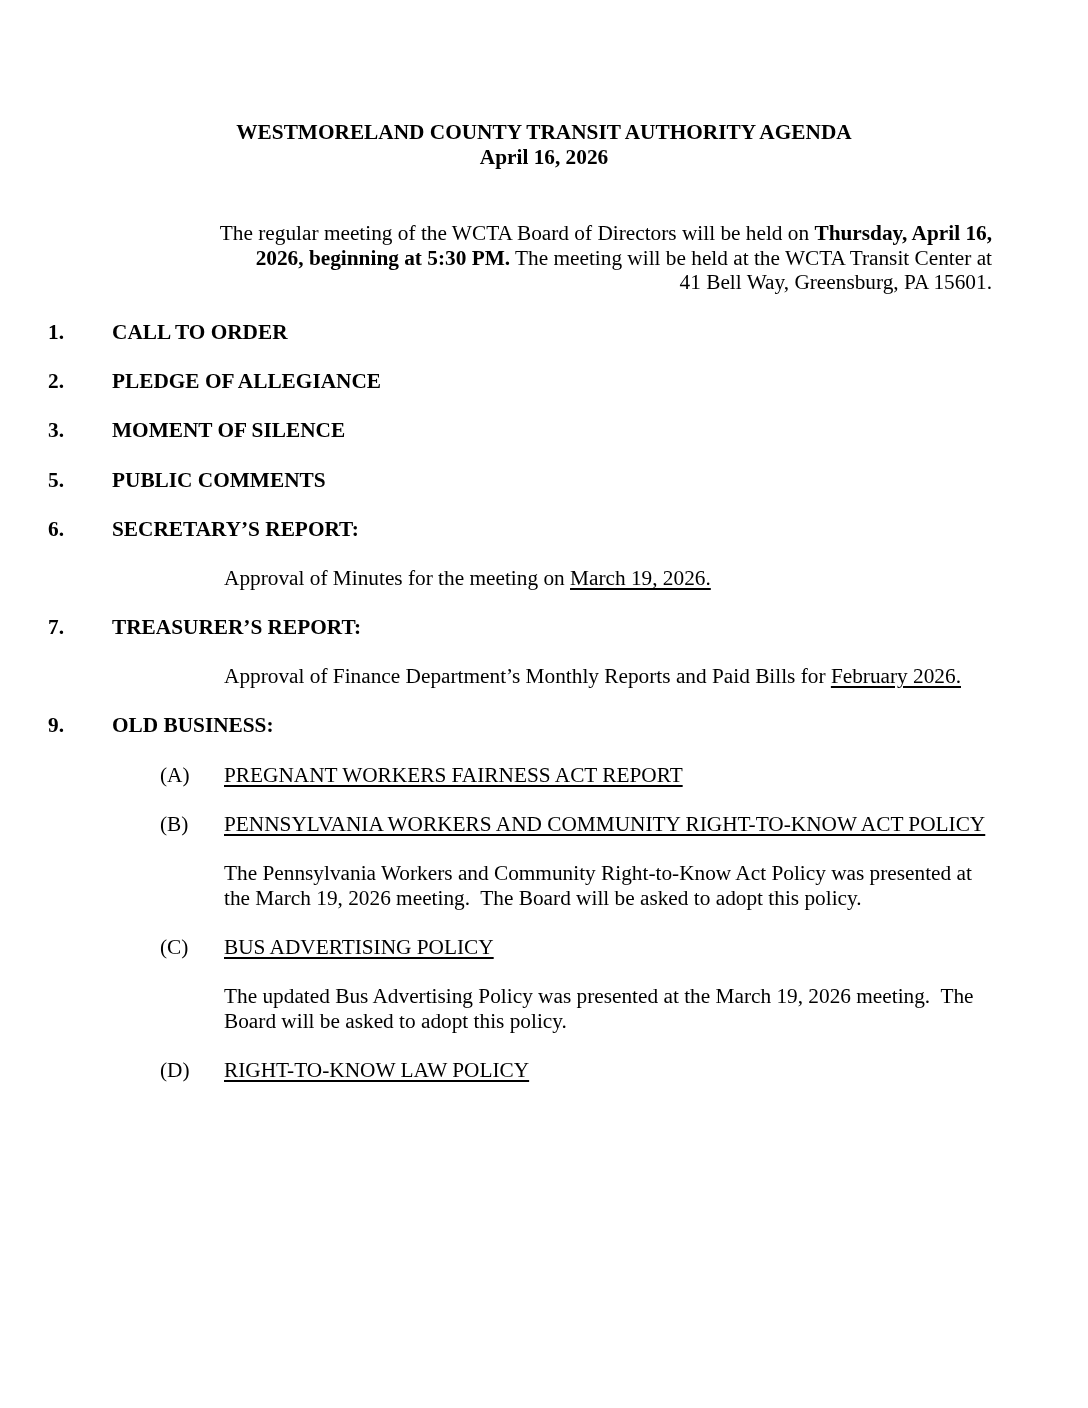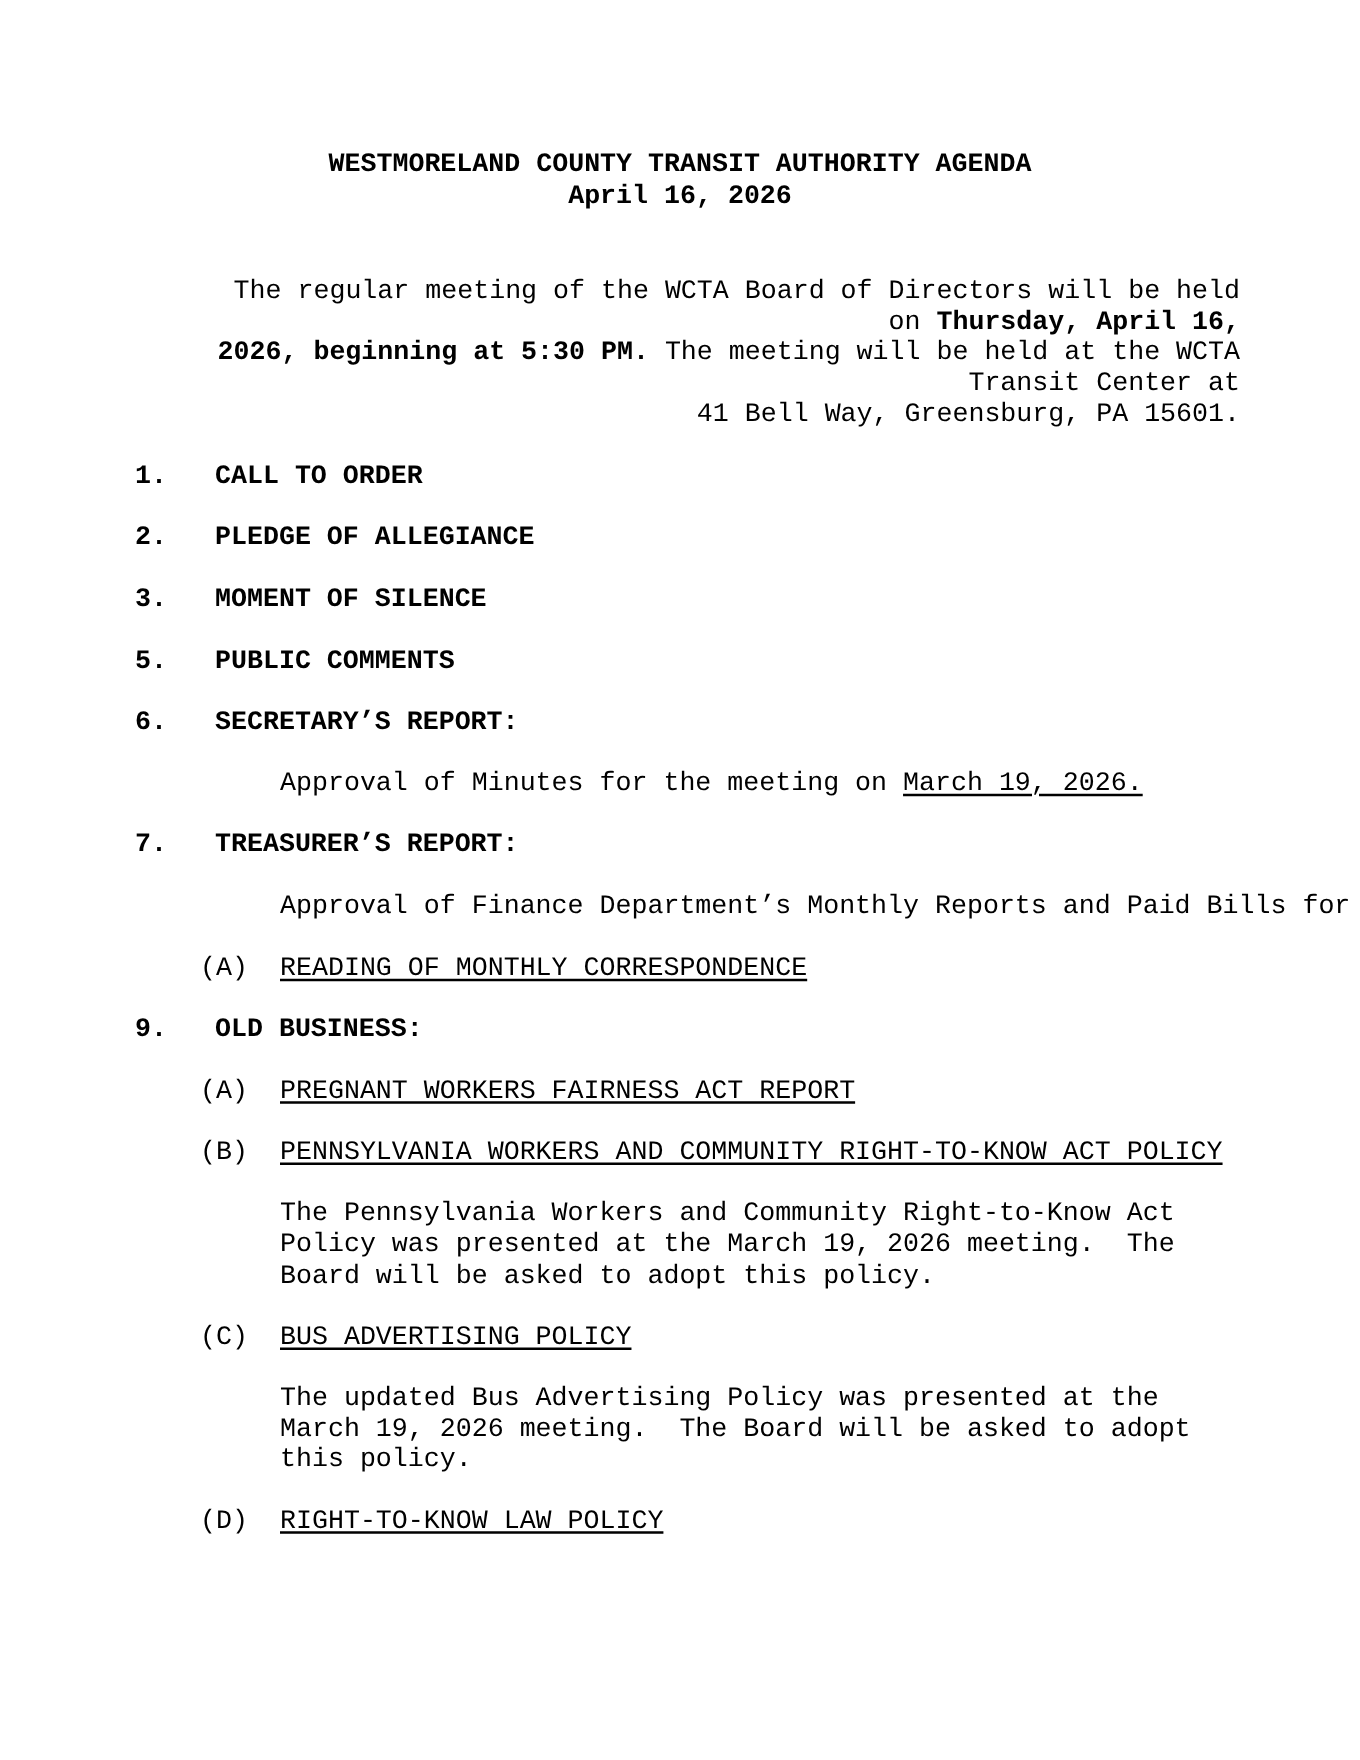"WESTMORELAND COUNTY TRANSIT AUTHORITY" .page { font-family: Liberation Mono, monospace -> Liberation Serif, serif }
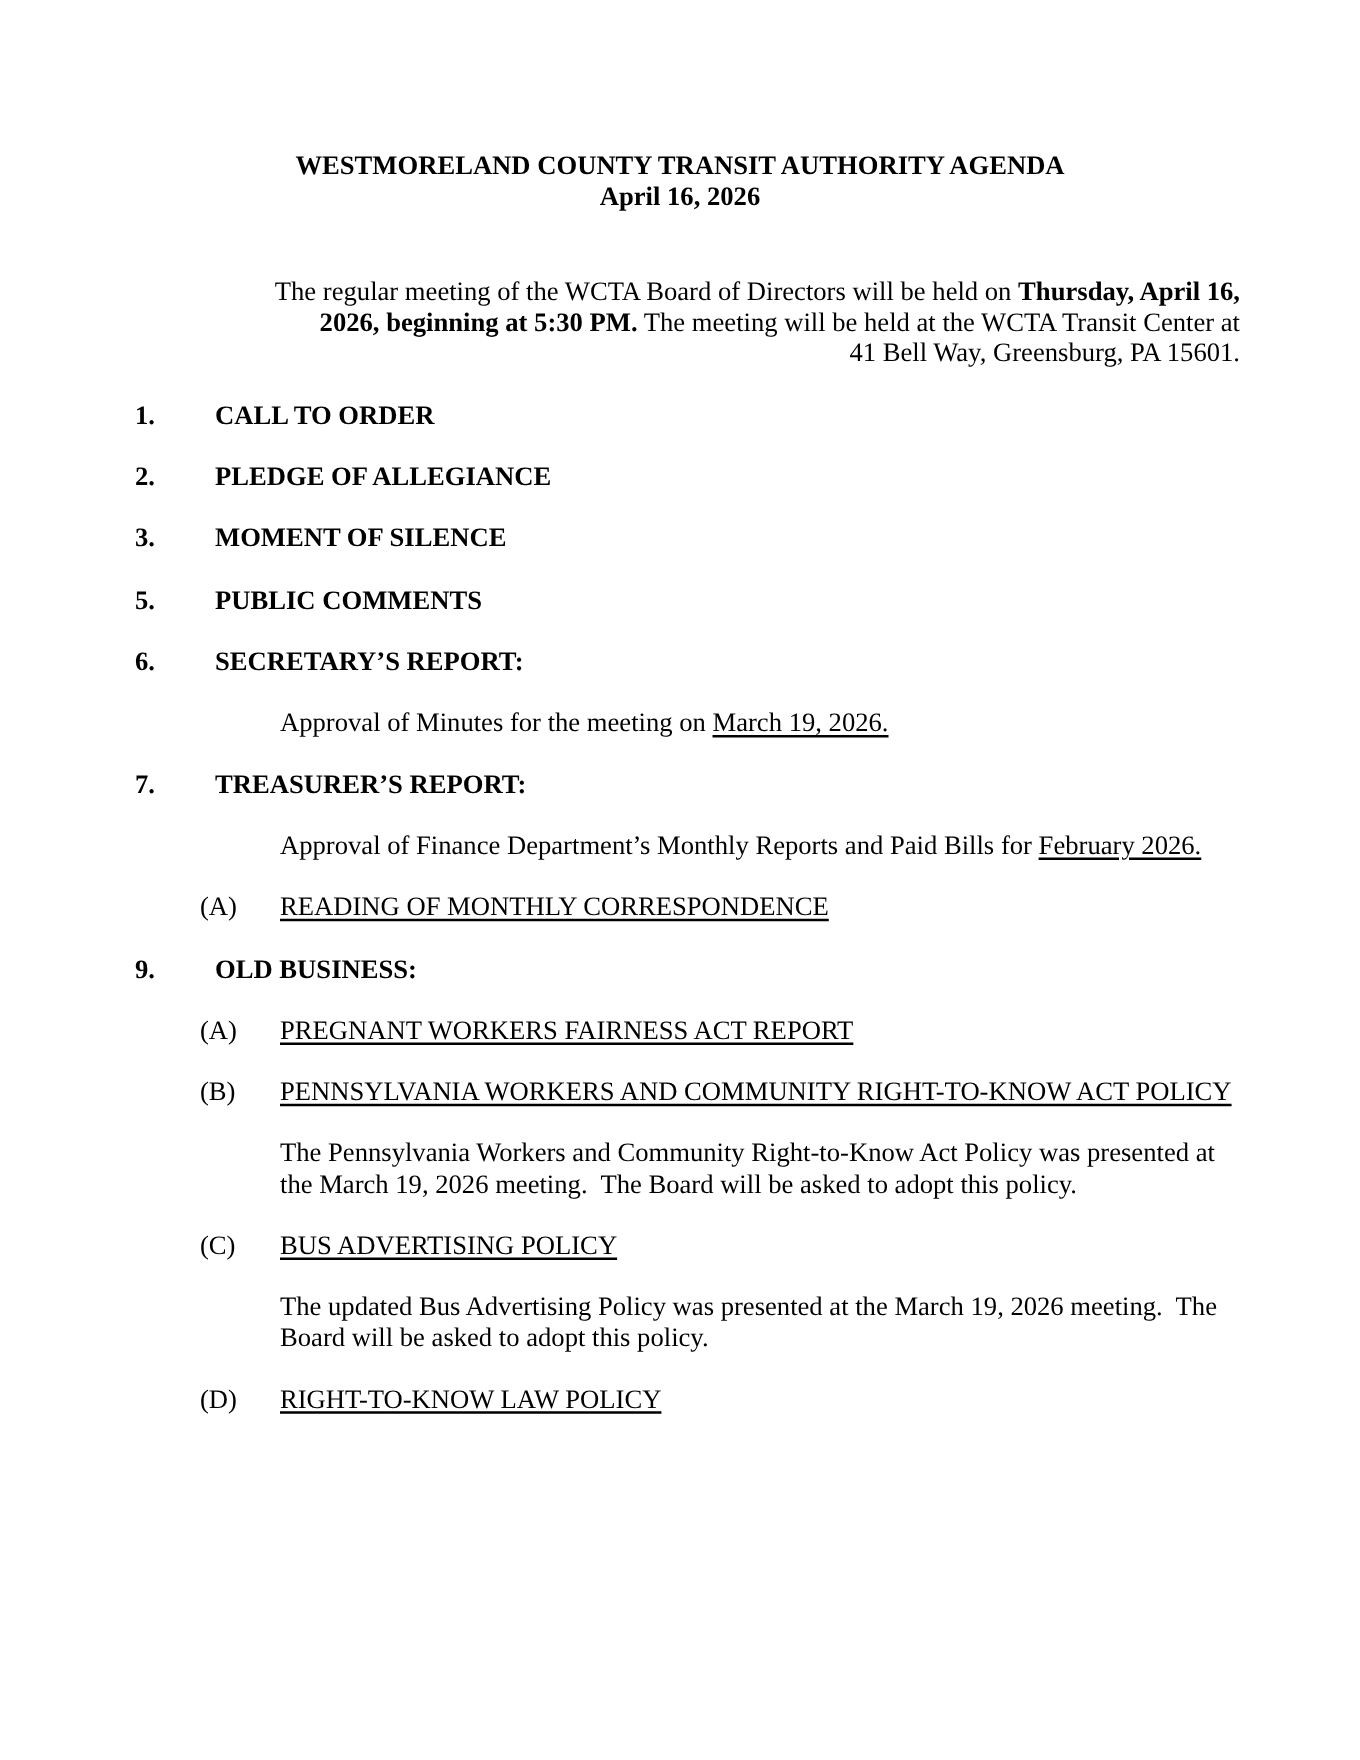"1. CALL TO ORDER" .item { padding-left: 108px -> 48px }
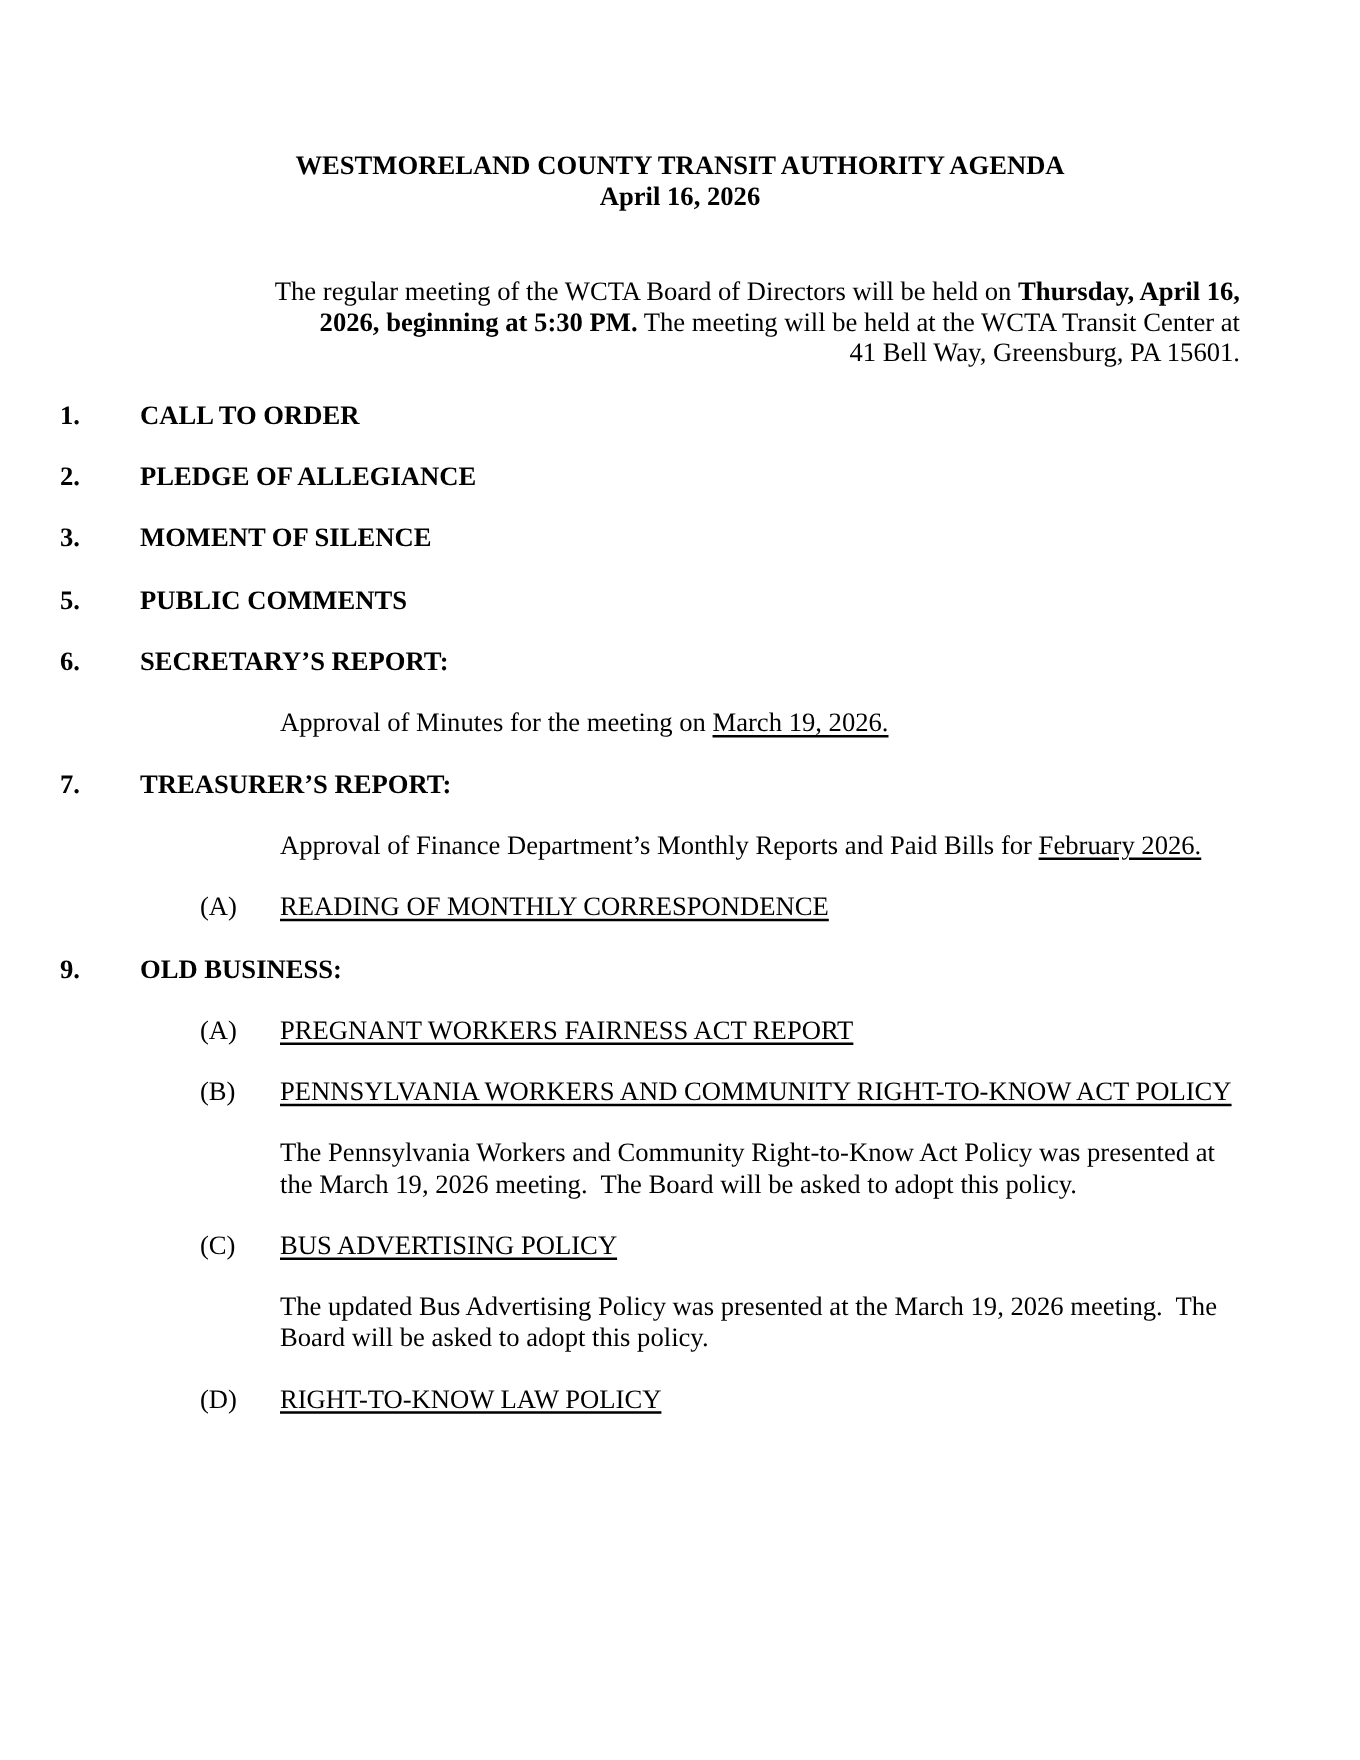"(A) READING OF MONTHLY CORRESPONDENCE" div.sub-item { html: <div> <span>(A)</span><span>READING OF MONTHLY CORRESPONDENCE</span> </div> -> none }
